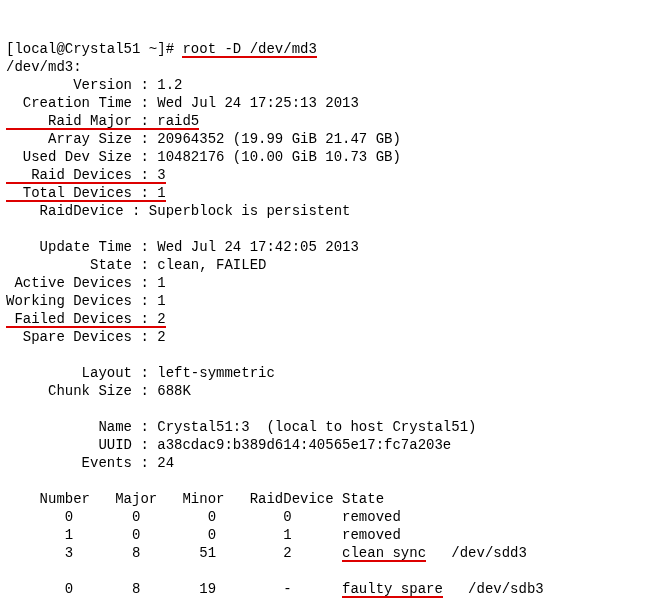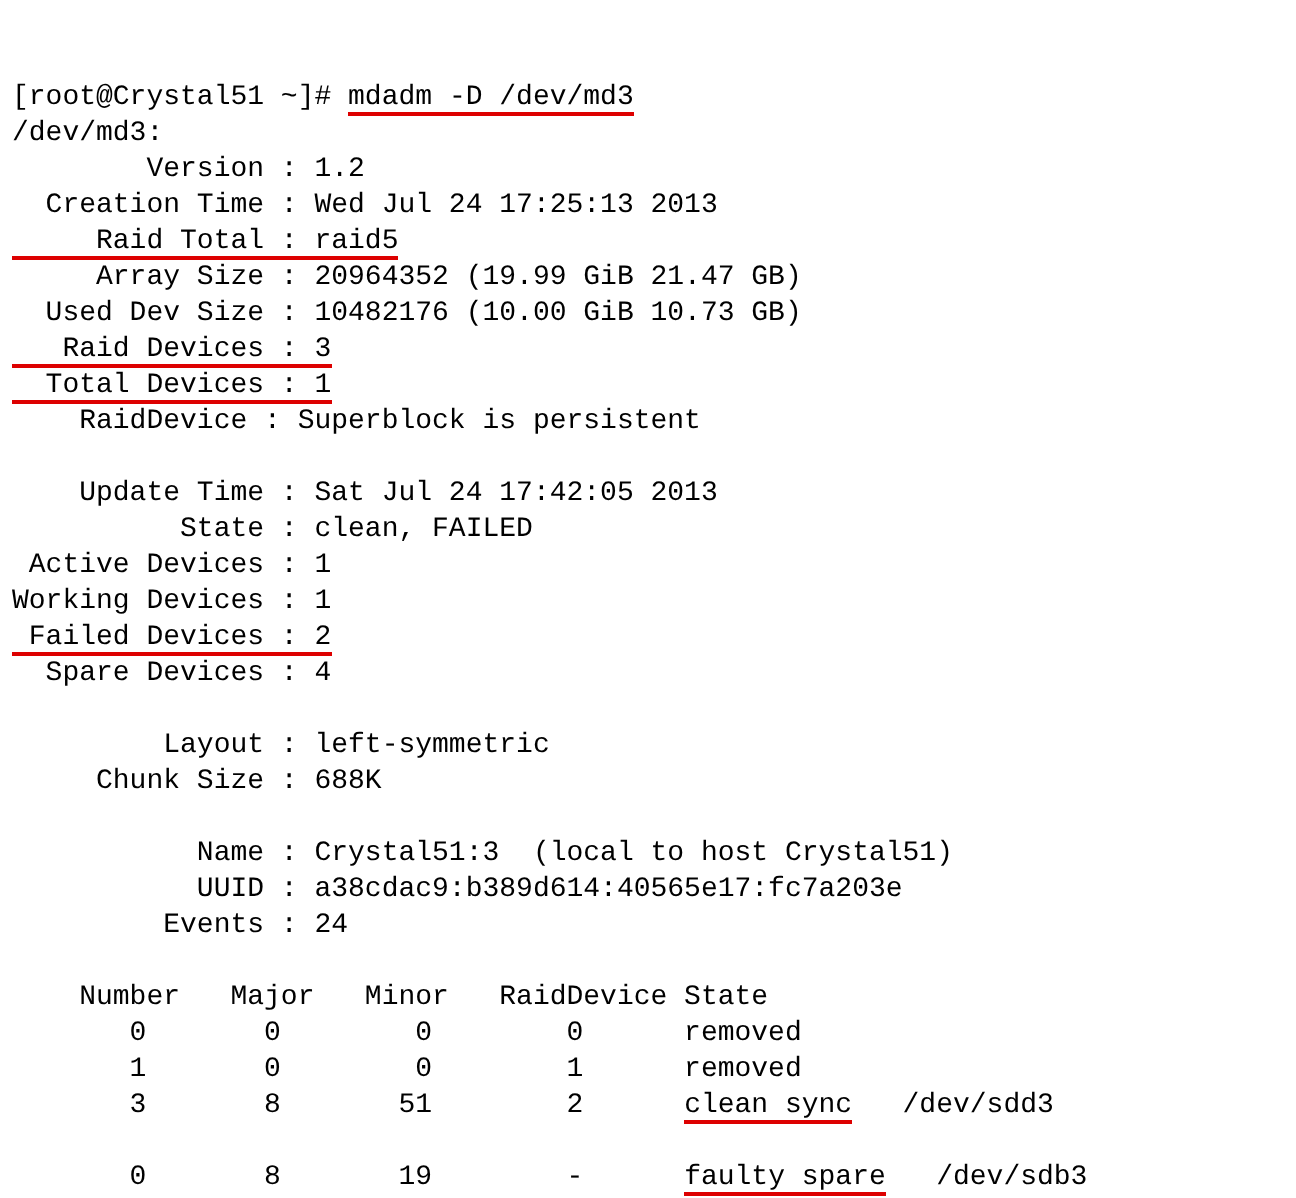"[root@Crystal51 ~]#" span { text: root@Crystal51 -> local@Crystal51 }
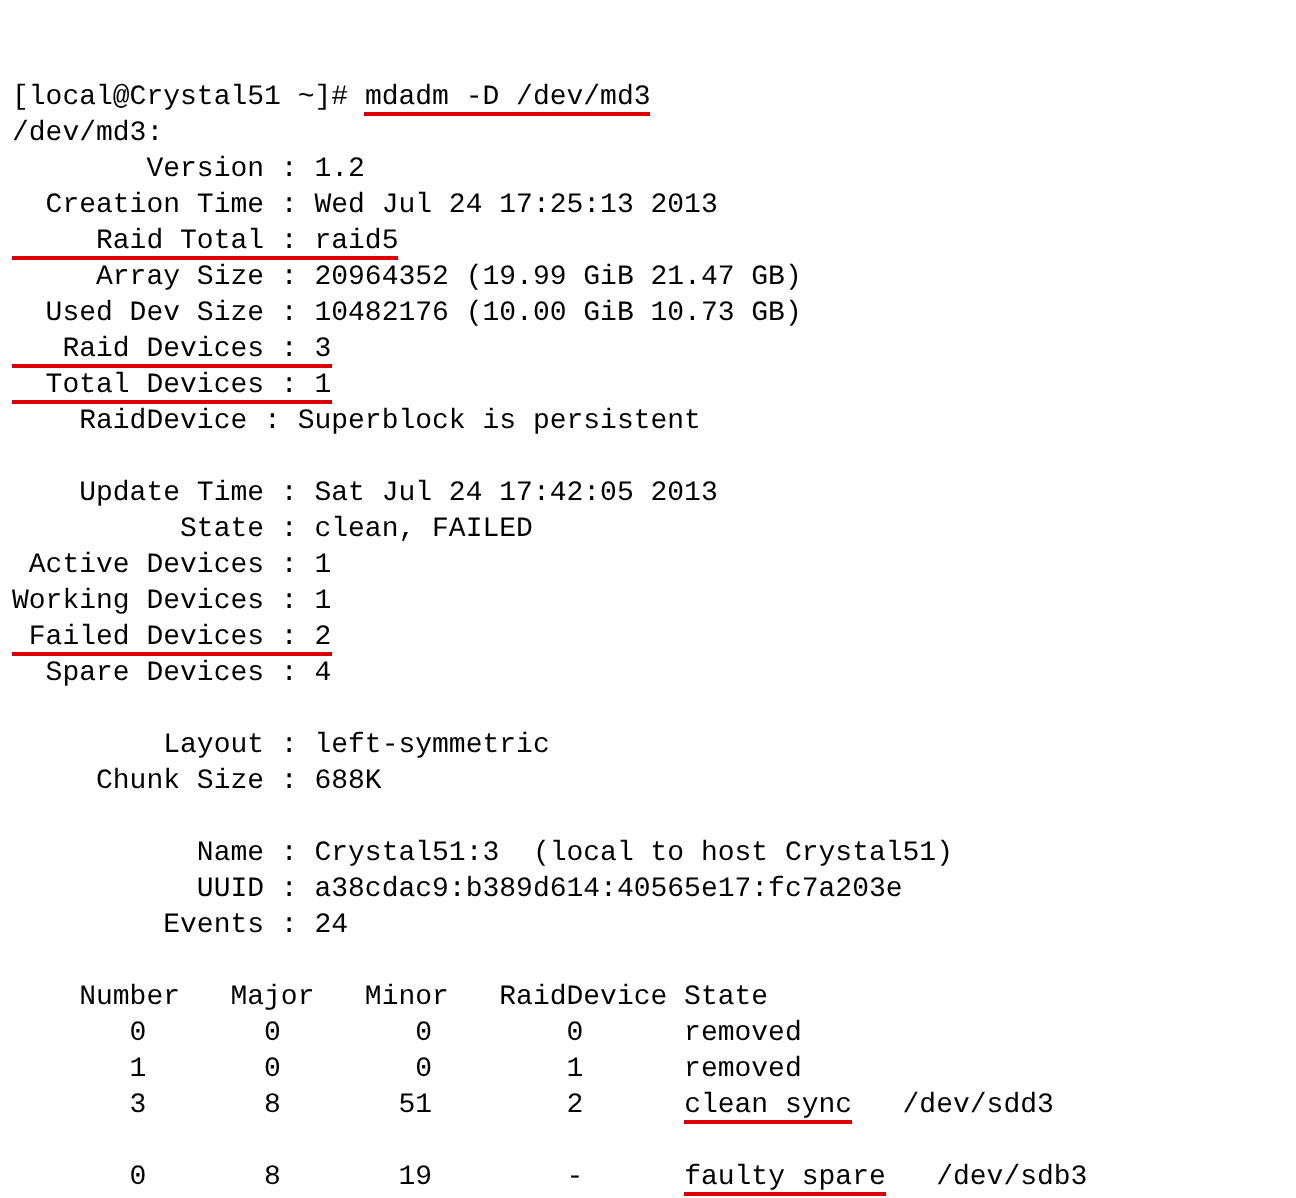"mdadm -D /dev/md3" span.ul { text: mdadm -> root }
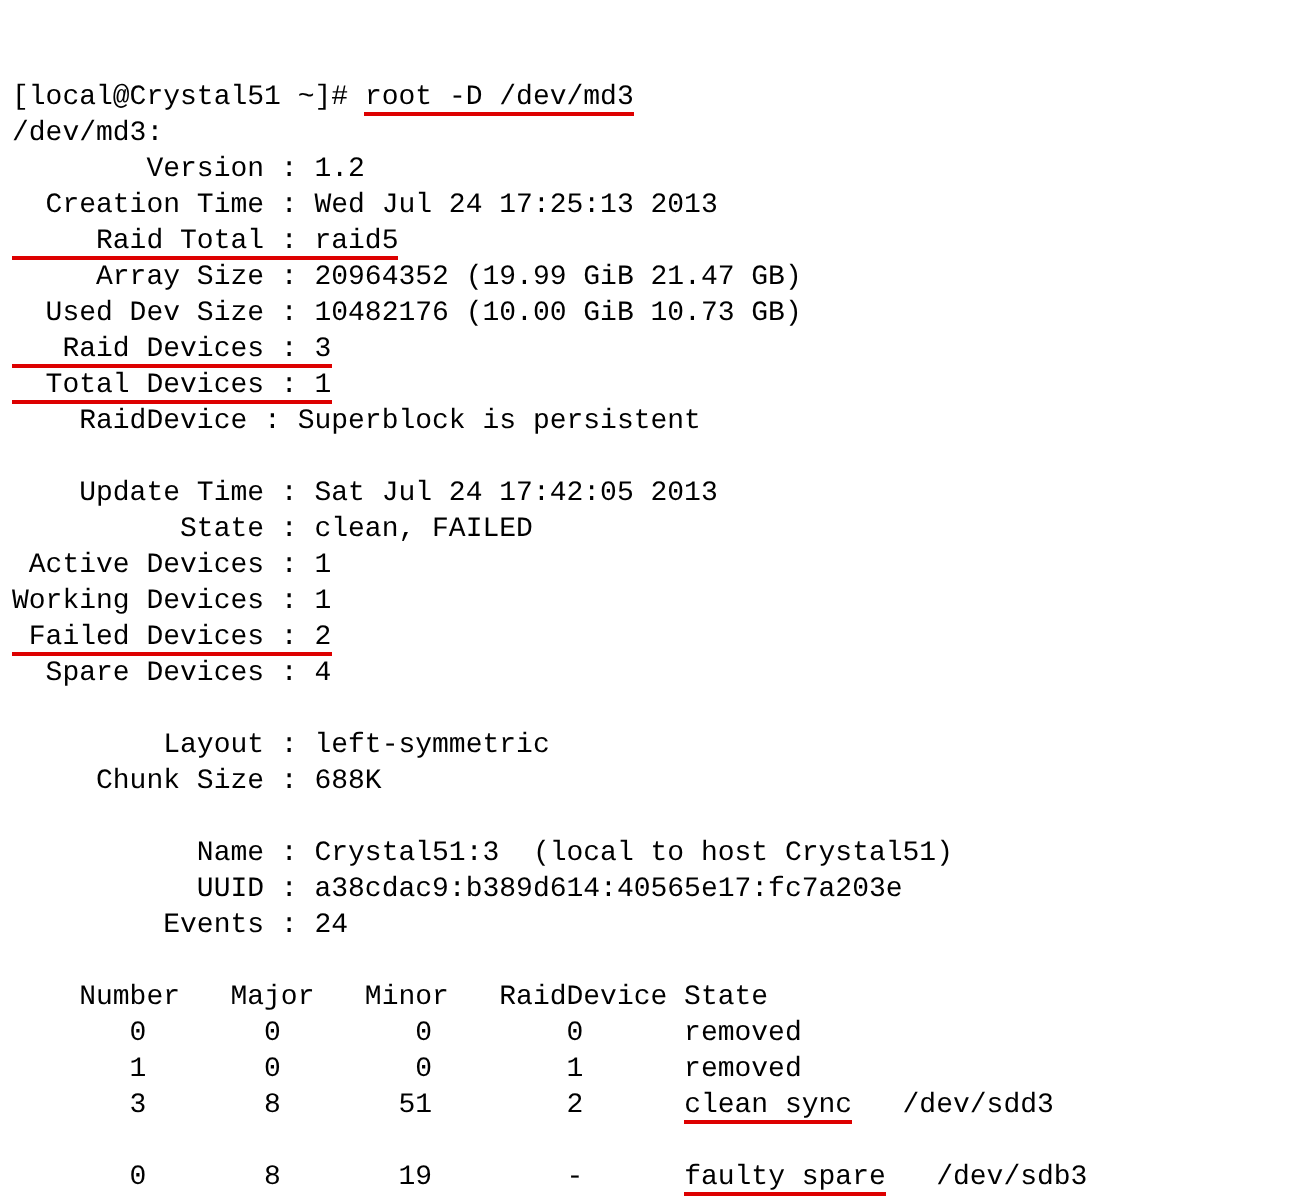"Raid Total : raid5" span.ul { text: Total -> Major }
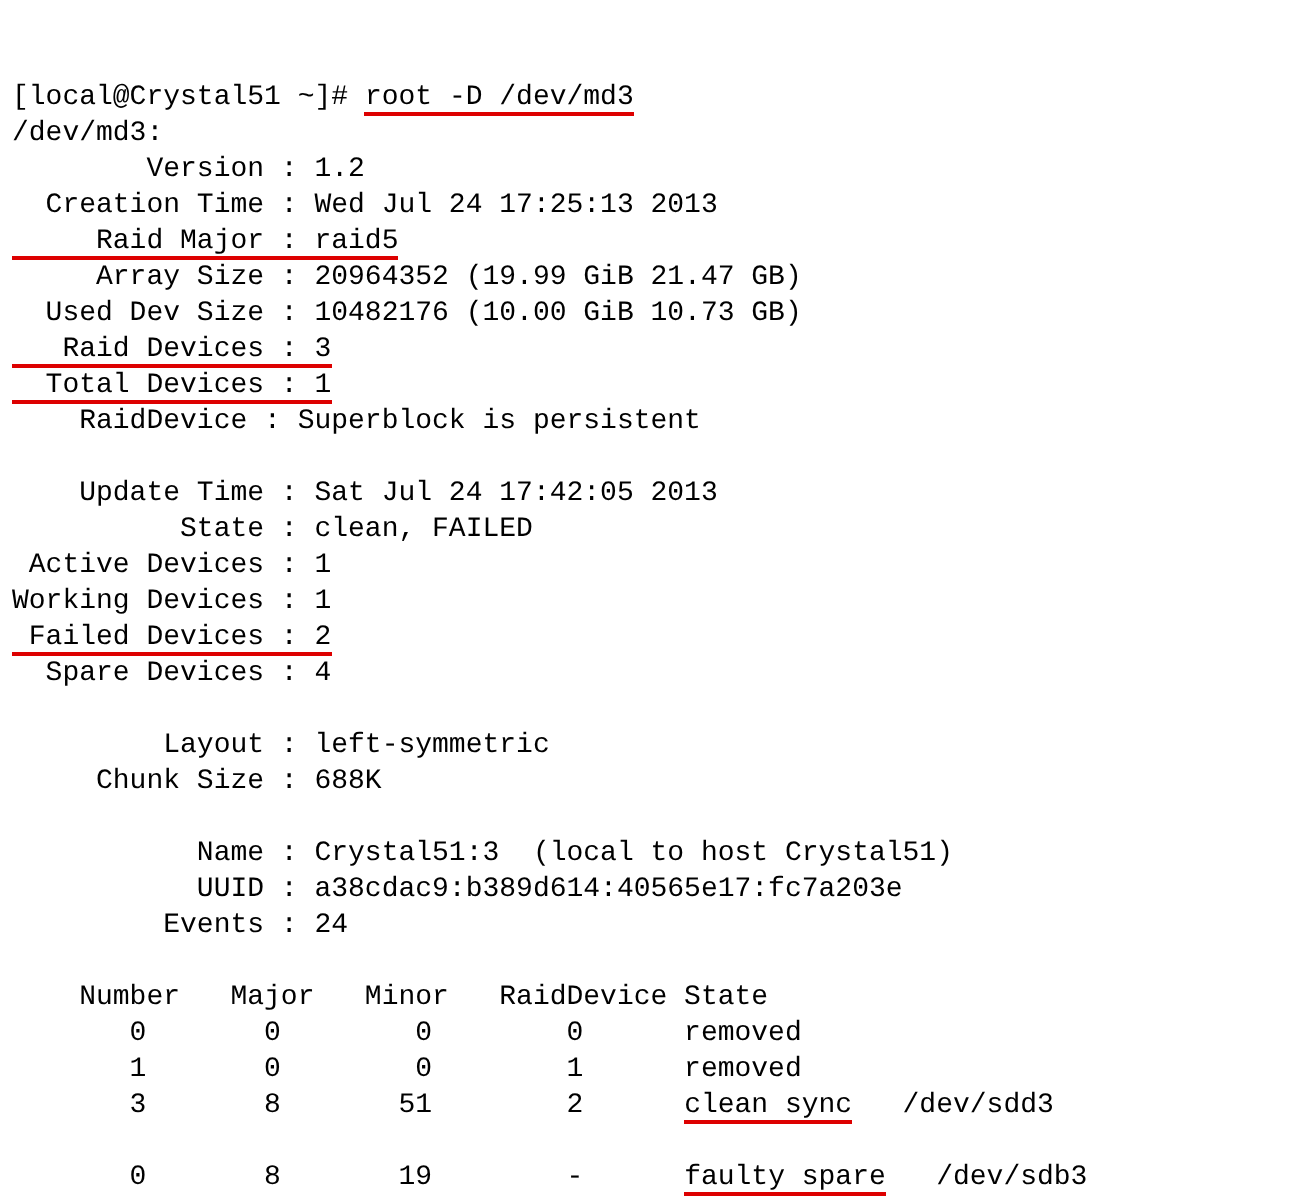"Update Time : Sat Jul" span { text: Sat -> Wed }
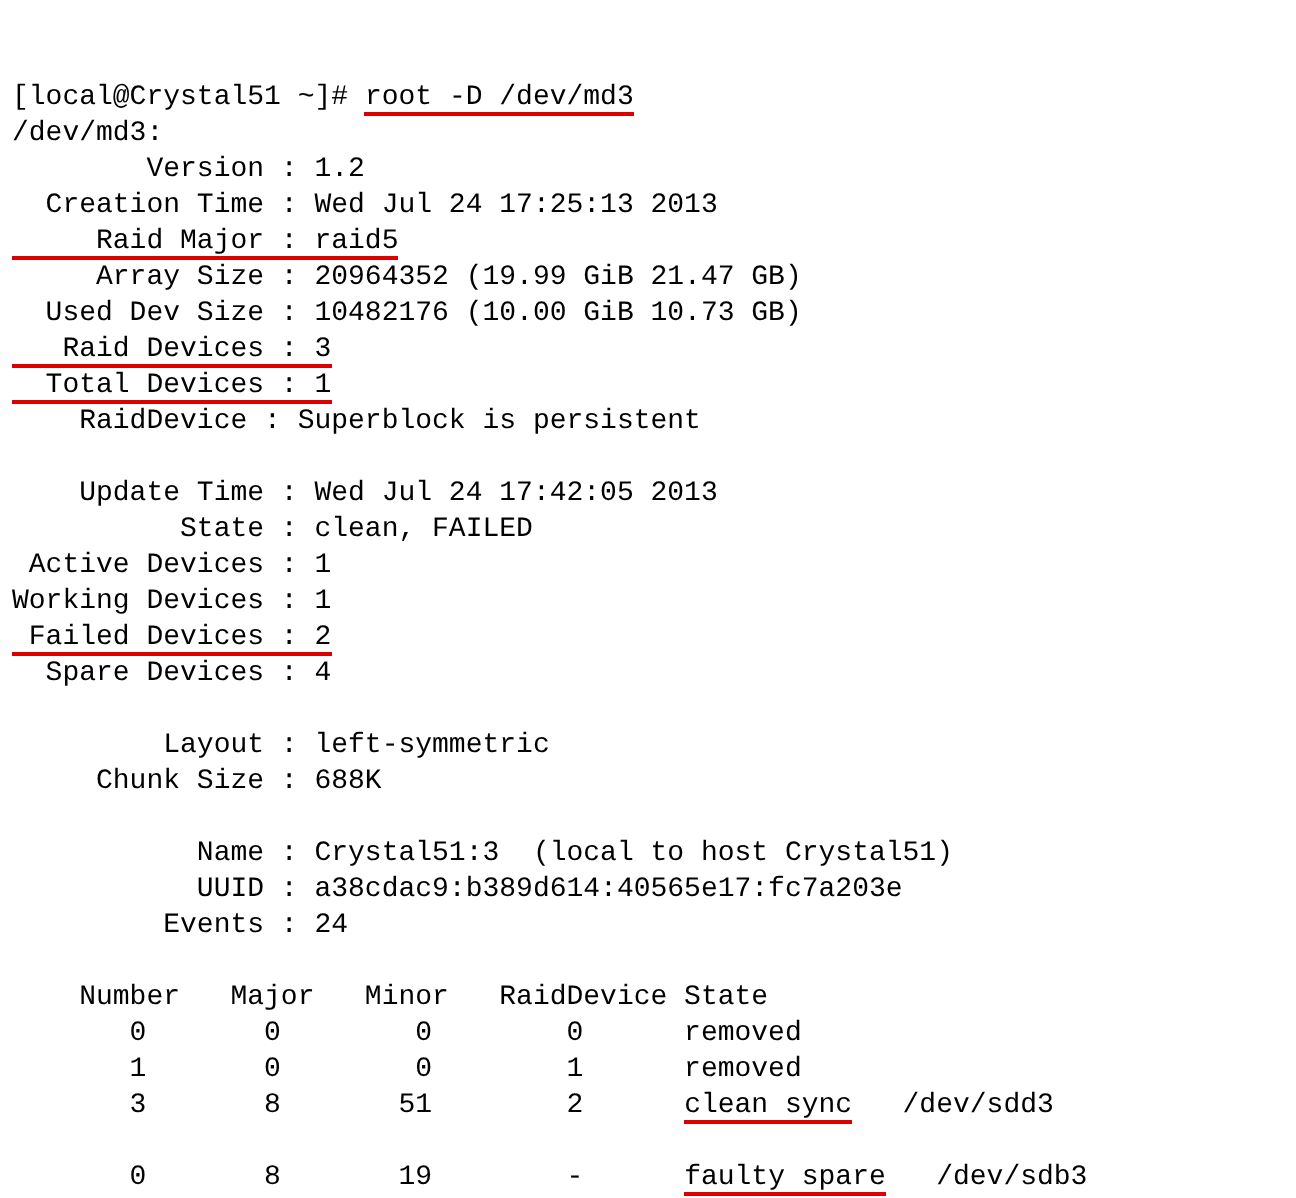"Spare Devices : 4" span { text: 4 -> 2 }
